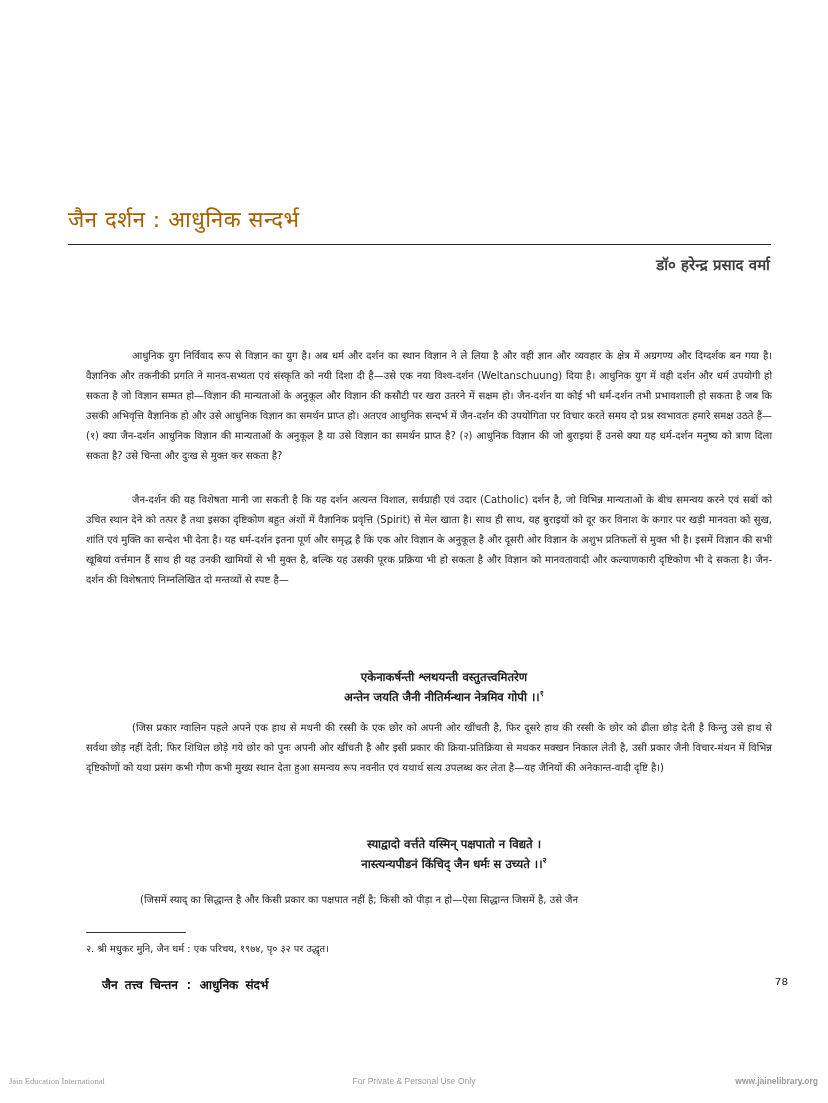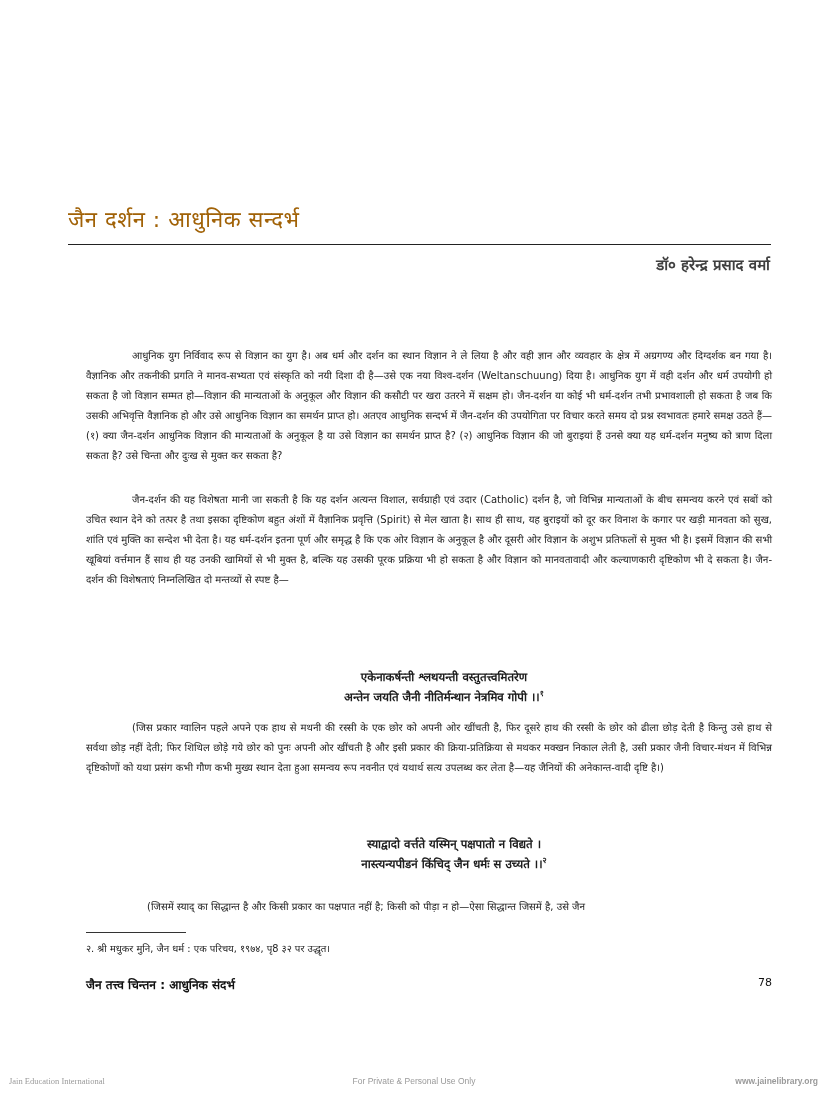"(जिसमें स्याद् का सिद्धान्त है" p.body-text { margin: 15px -> 8px }
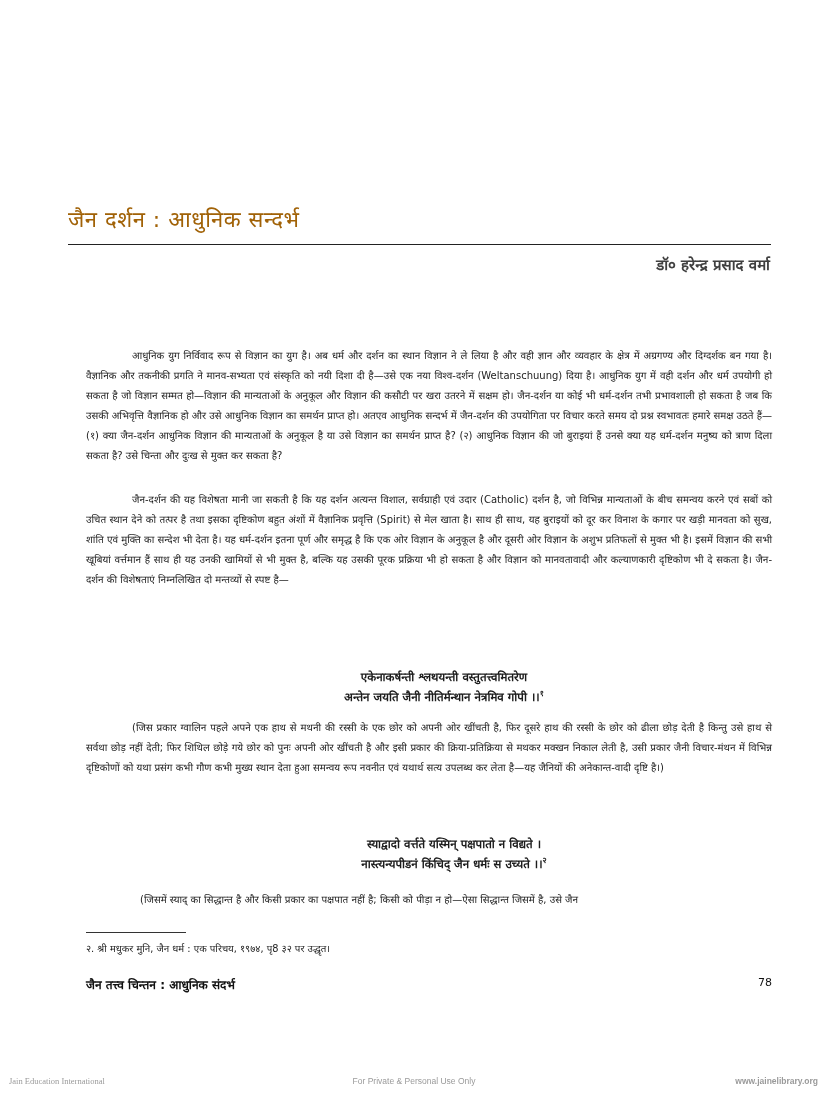"२. श्री मधुकर मुनि, जैन" div { text: पृ8 -> पृ० }
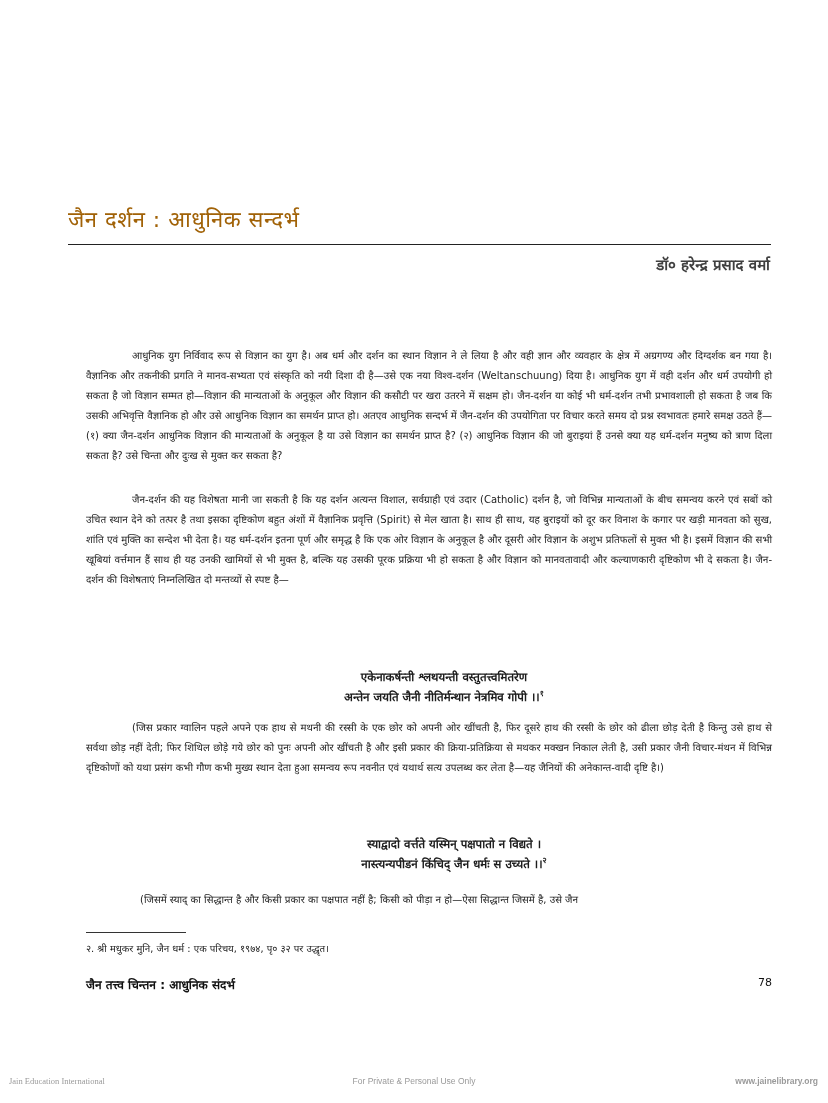"जैन तत्त्व चिन्तन : आधुनिक" .running-footer { font-family: none -> Liberation Mono, monospace; left: 86px -> 102px }
